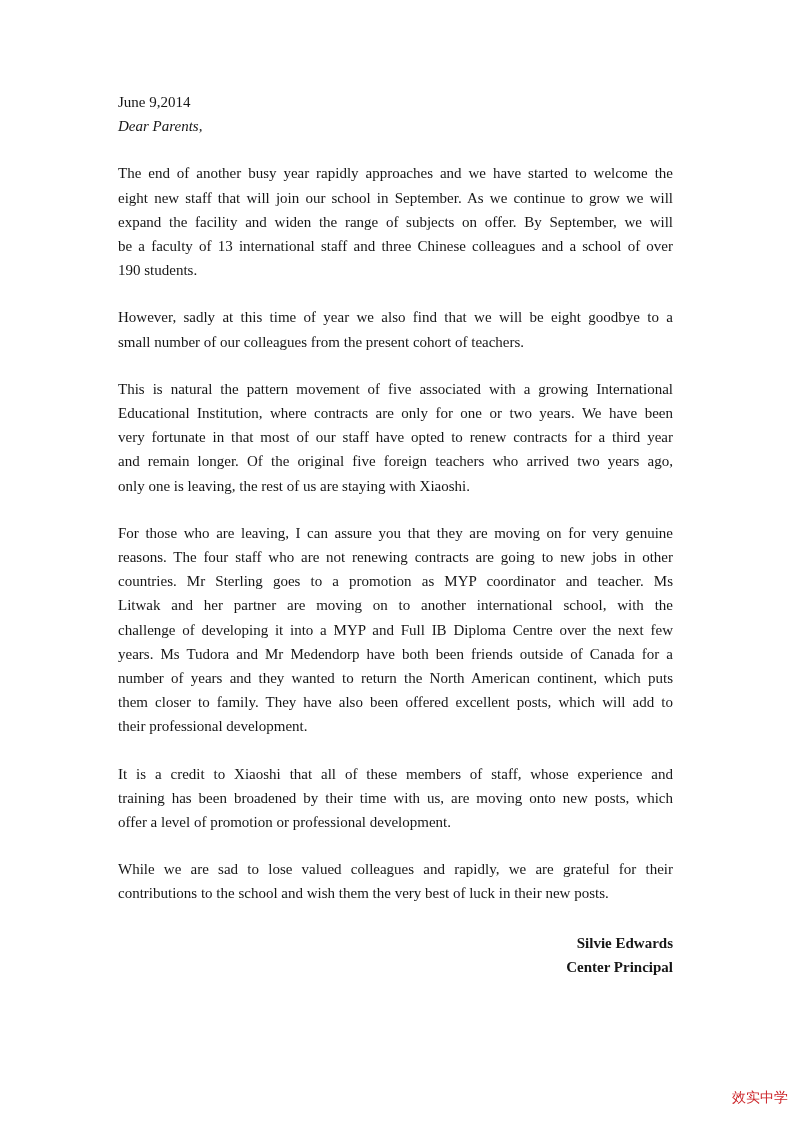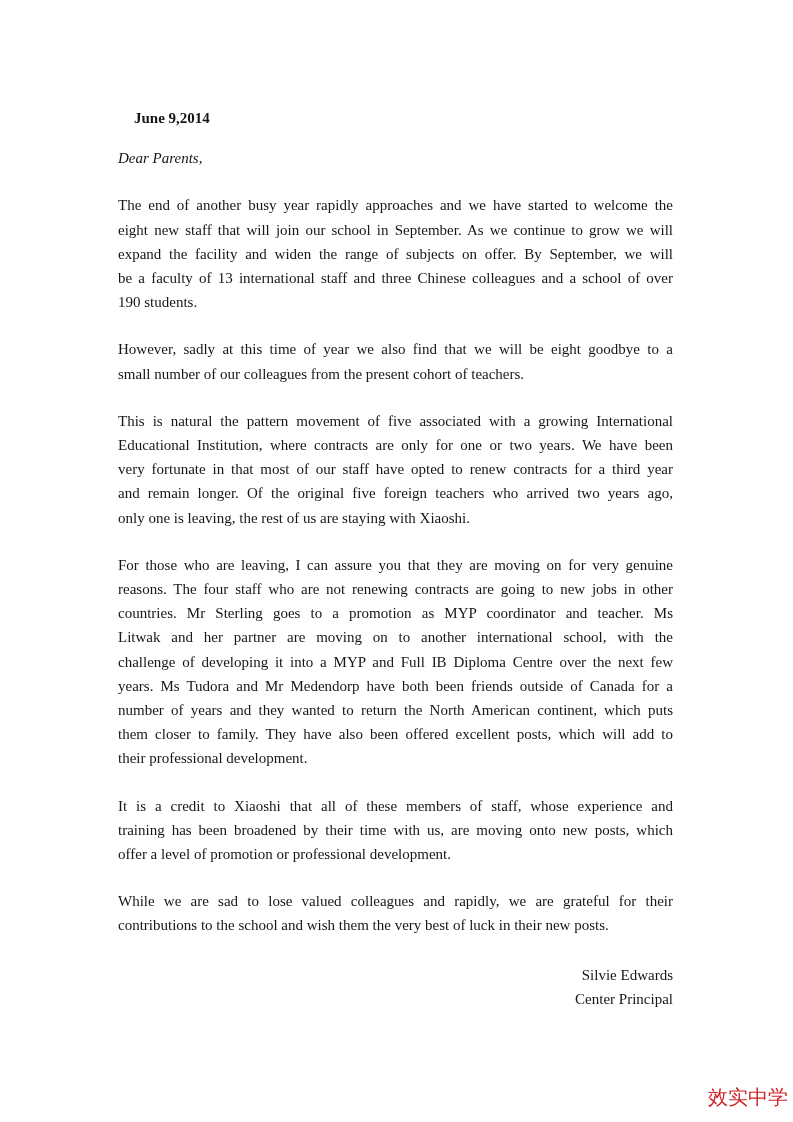"June 9,2014" .date-line { font-weight: bold -> none; margin: 16px -> 0 }
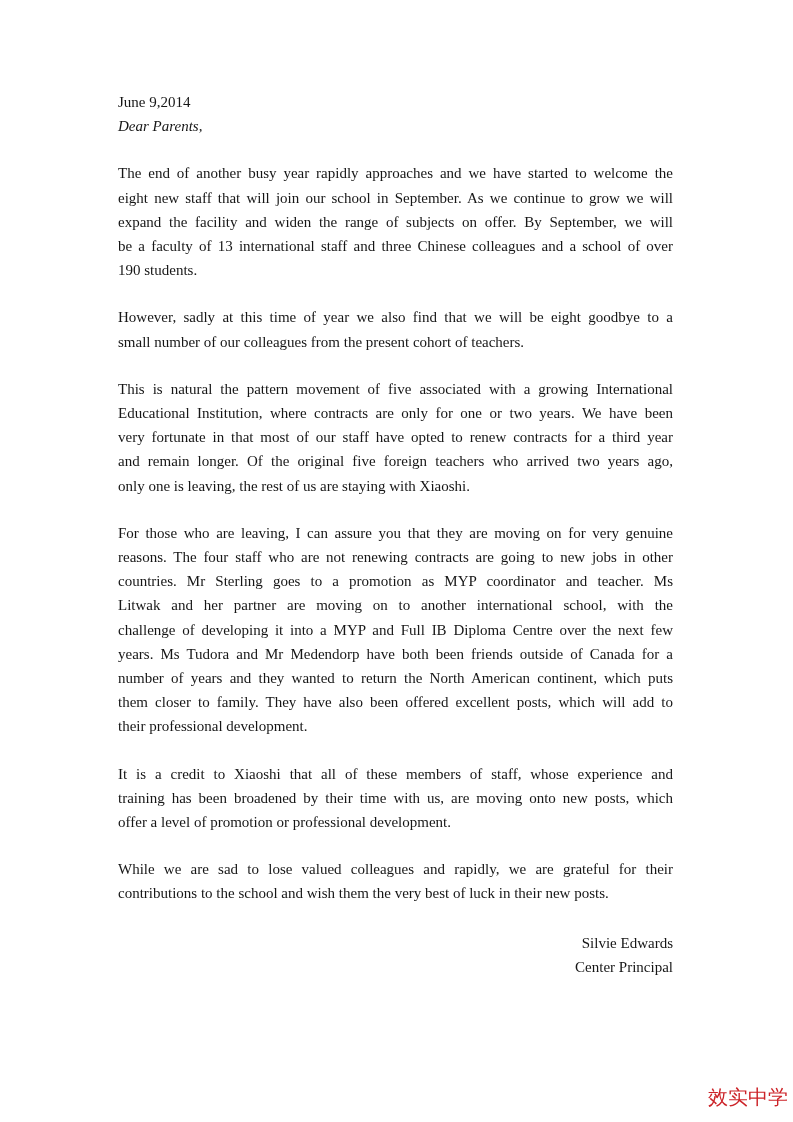"Silvie Edwards" .sig-line { font-weight: none -> bold }
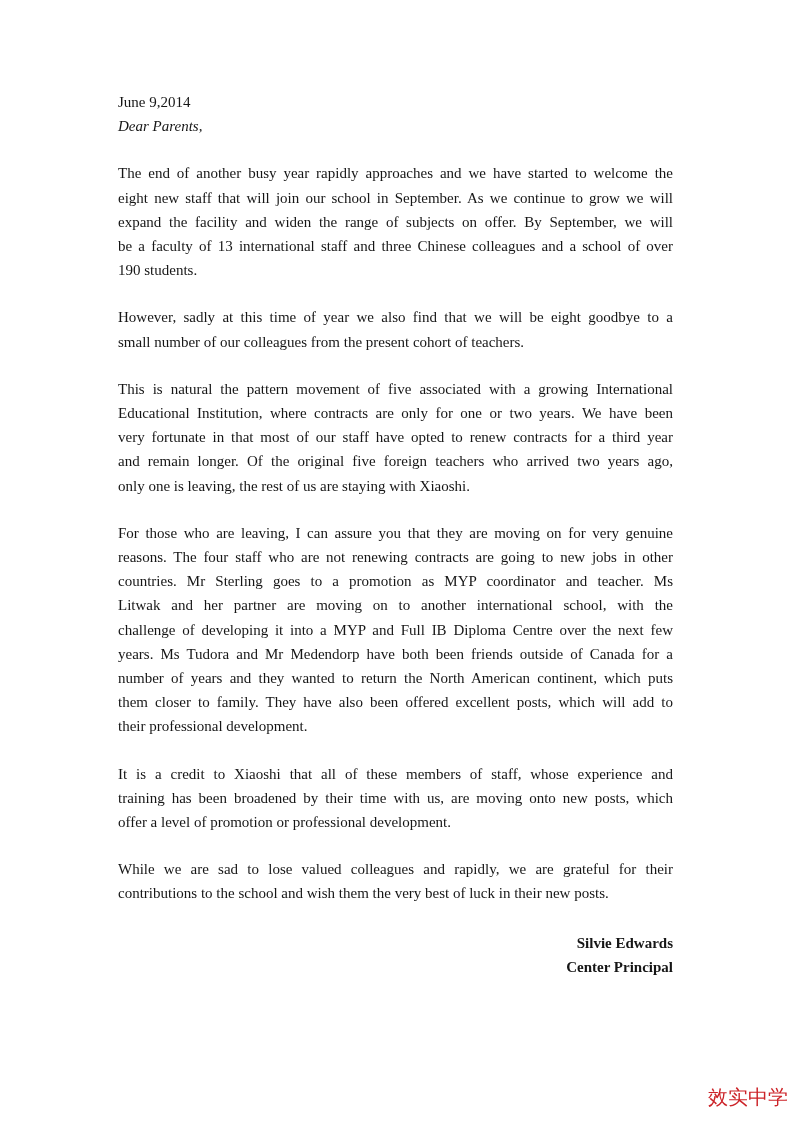"效实中学" .watermark { font-size: 20px -> 14px }
